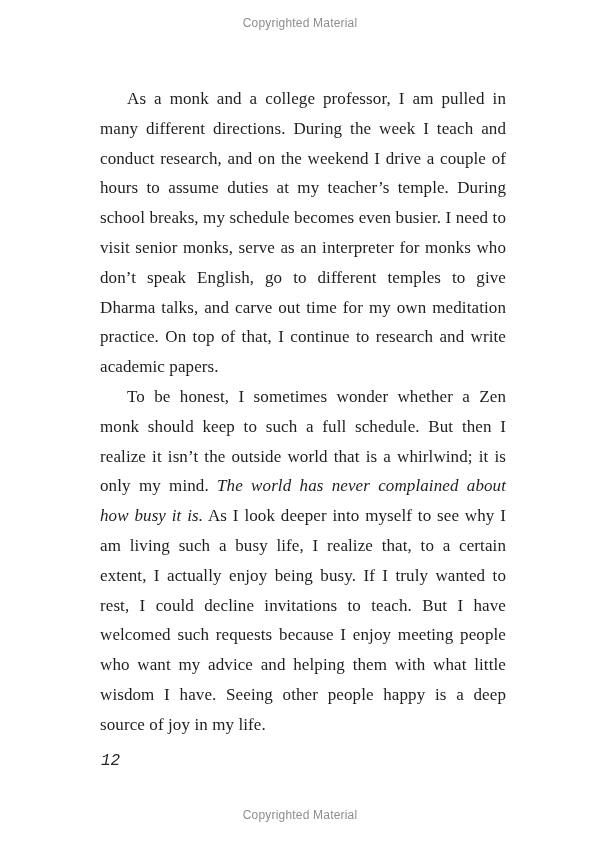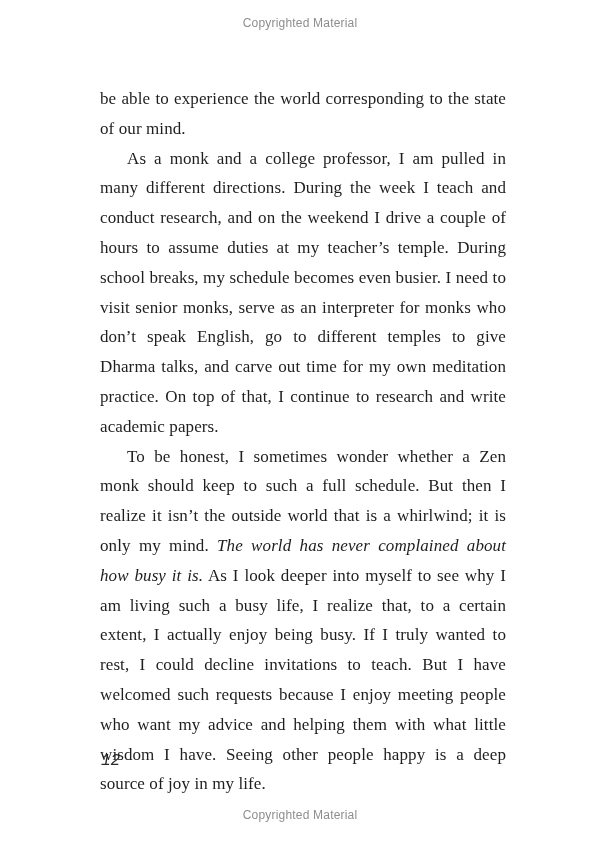"be able to experience the" p { html: <p><span>be able to experience the world corresponding to the state of our mind.</span></p> -> none }
